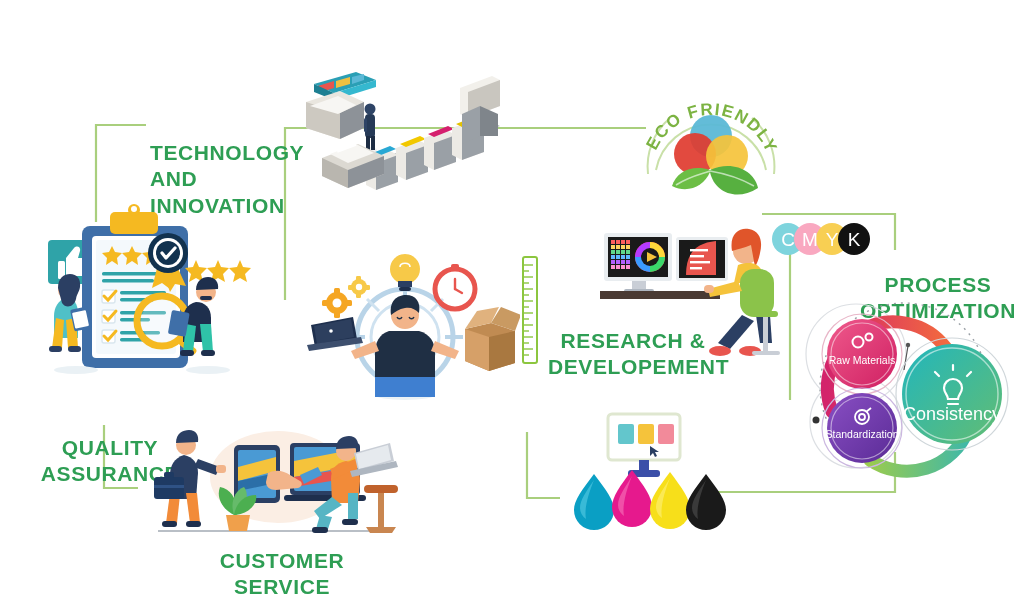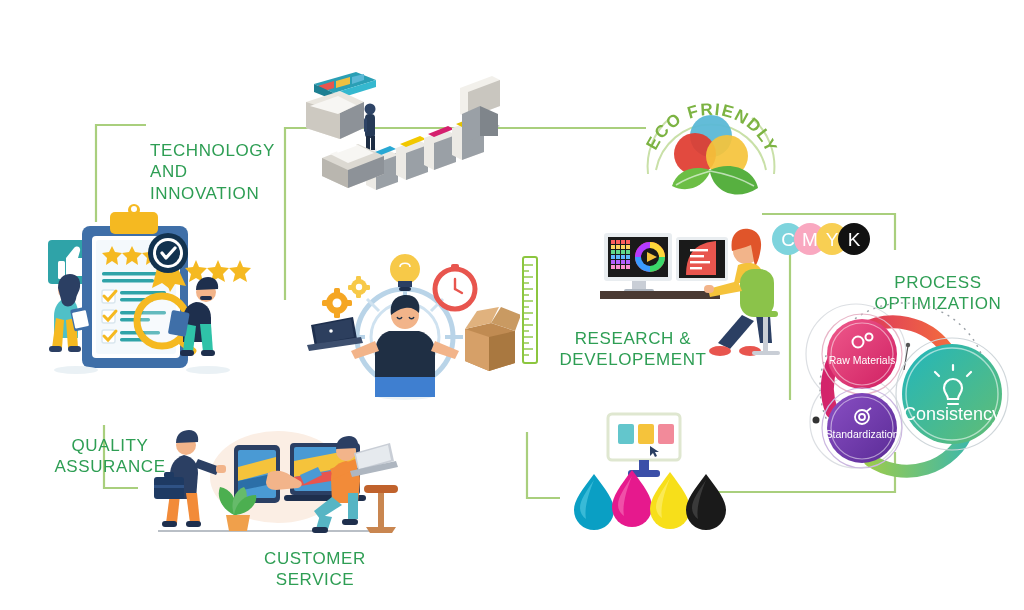"TECHNOLOGY AND" .label { font-size: 17px -> 21px; font-weight: normal -> bold }
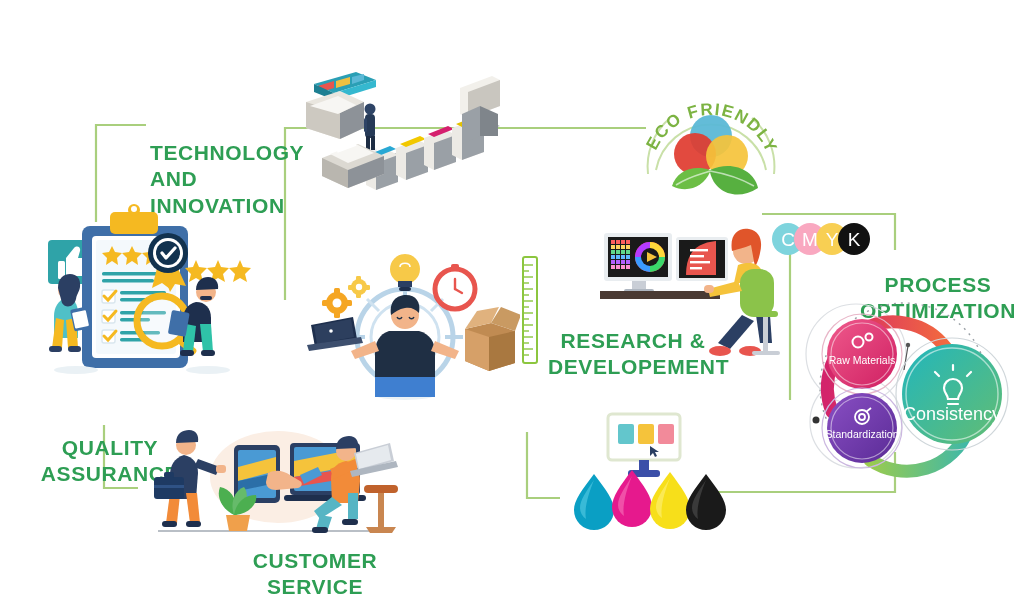"CUSTOMER SERVICE" div.abs { margin-left: 33px -> none }
